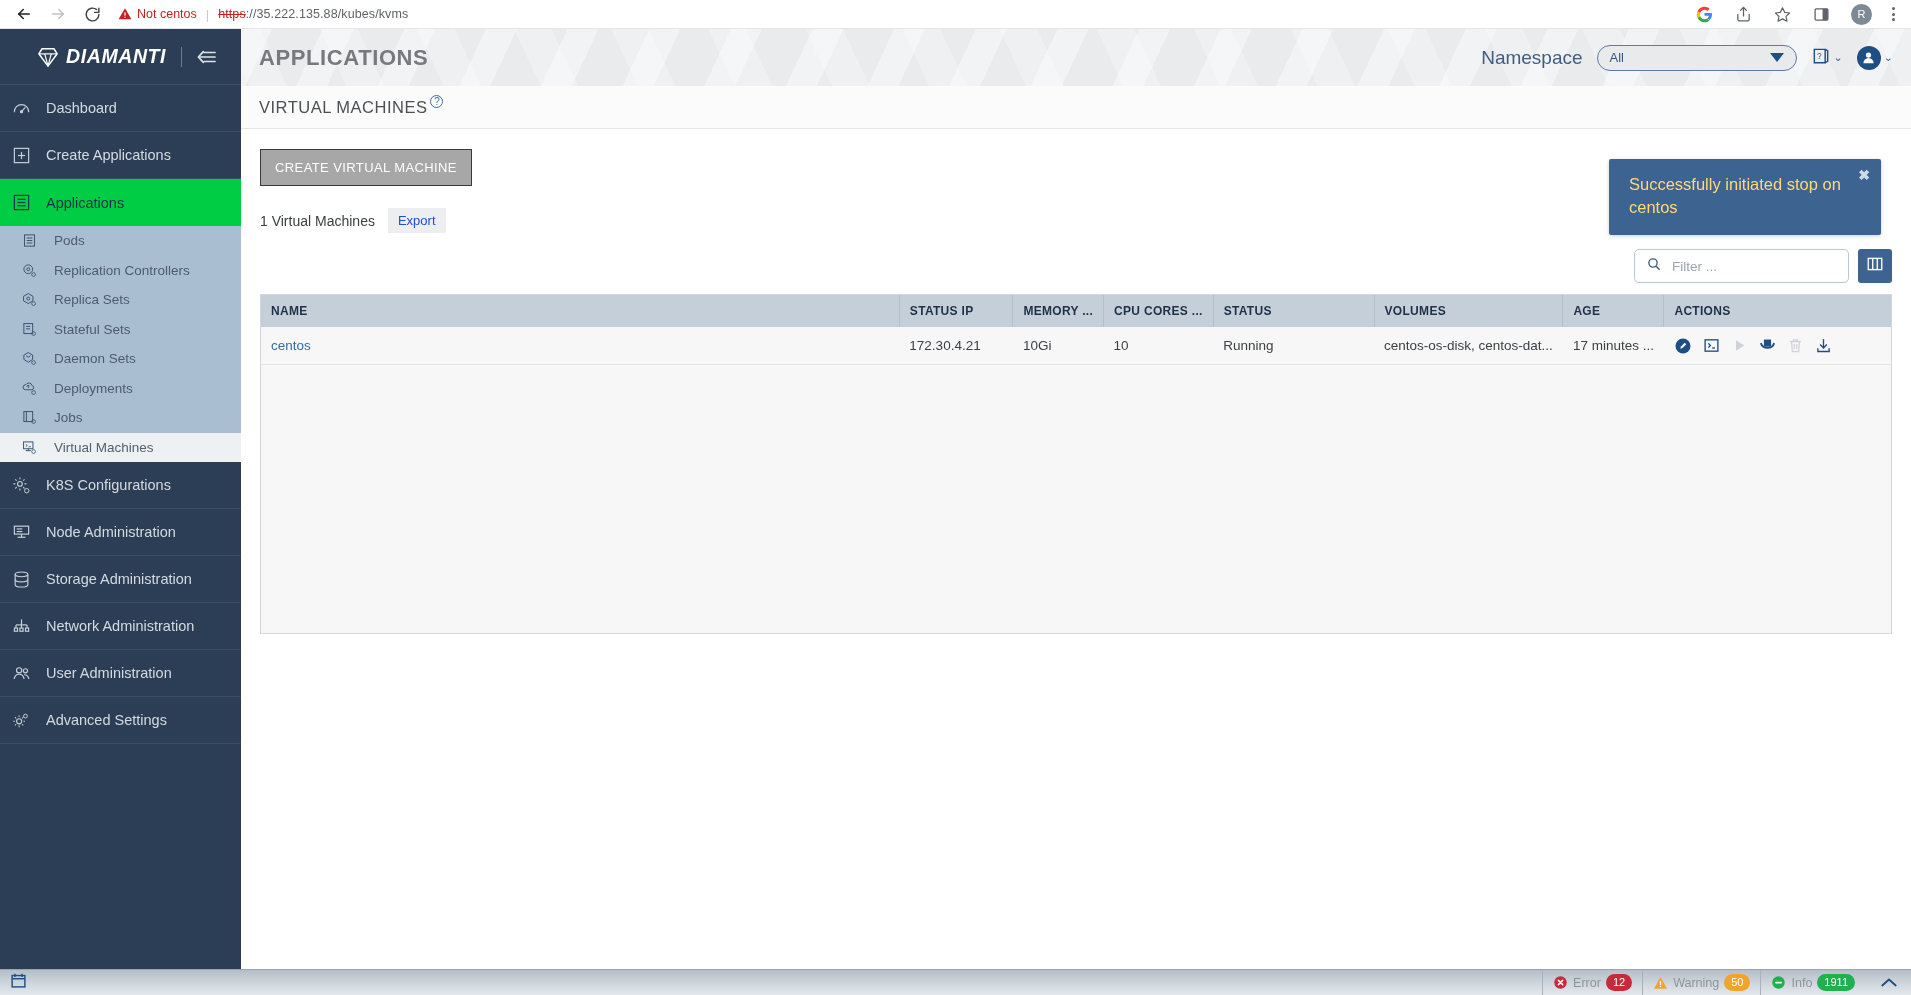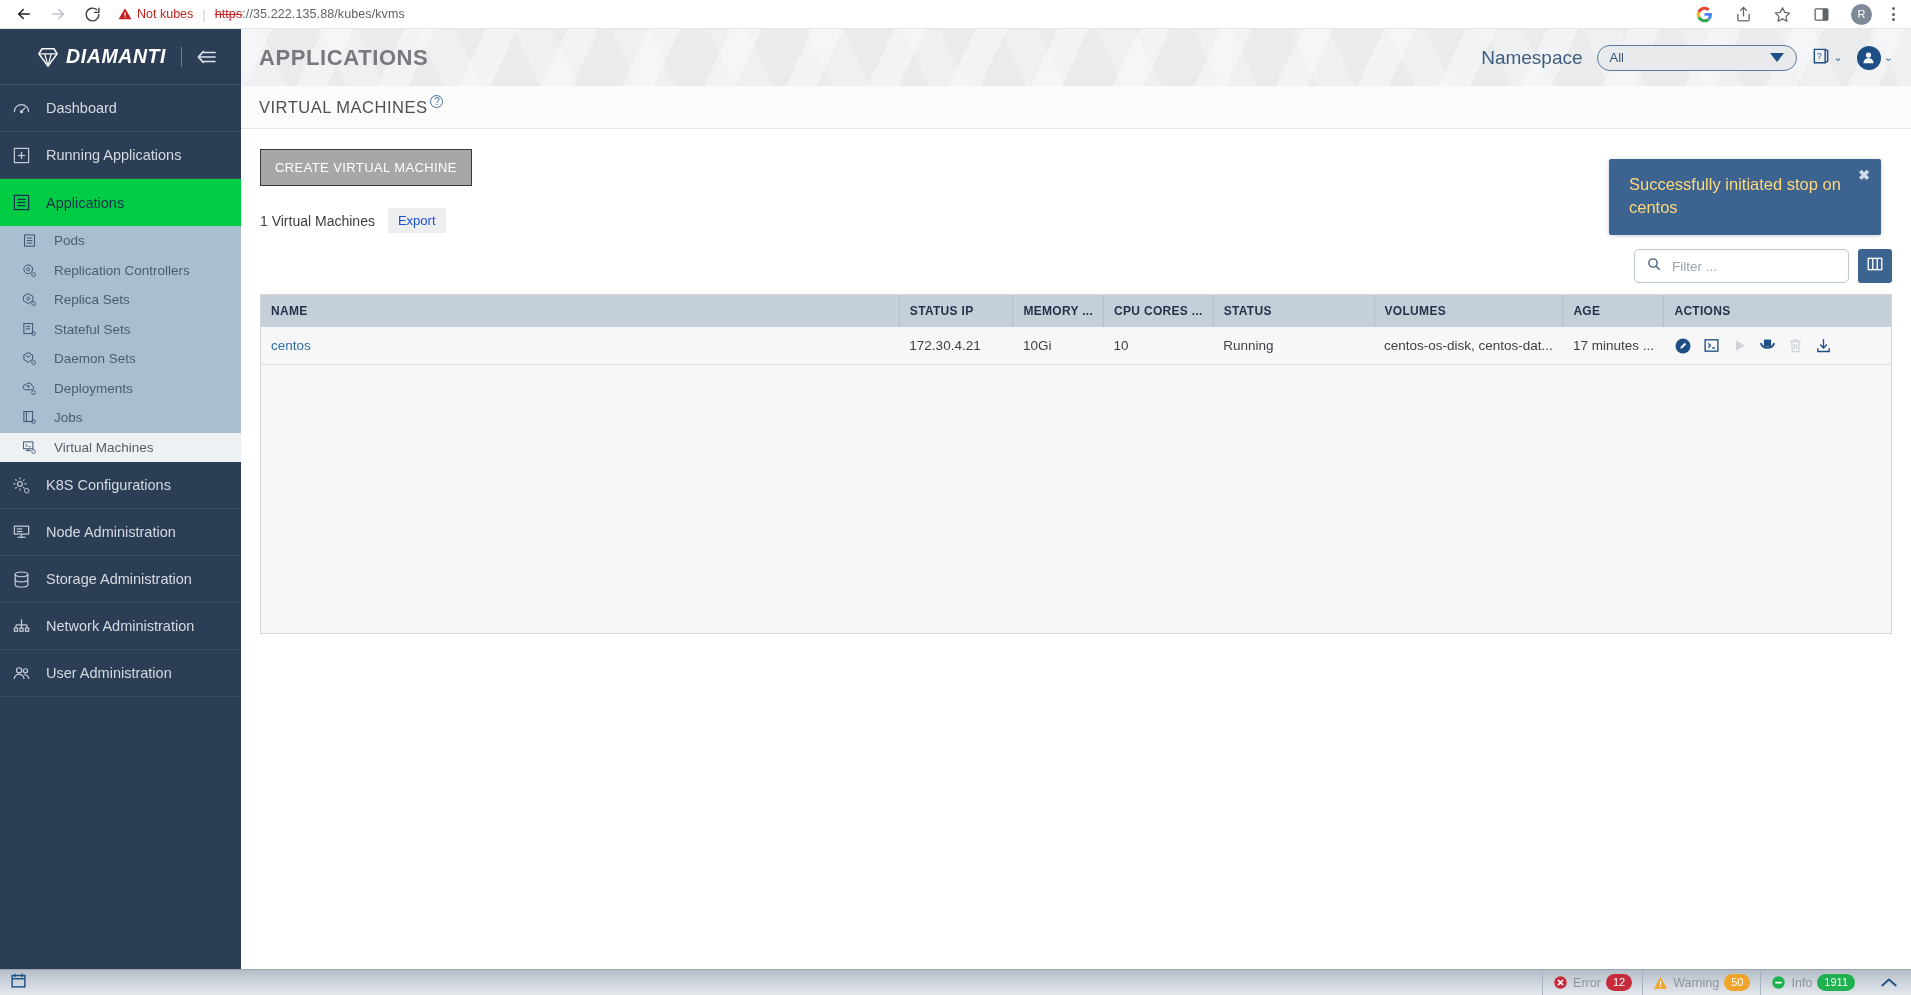"Not kubes" span { text: kubes -> centos }
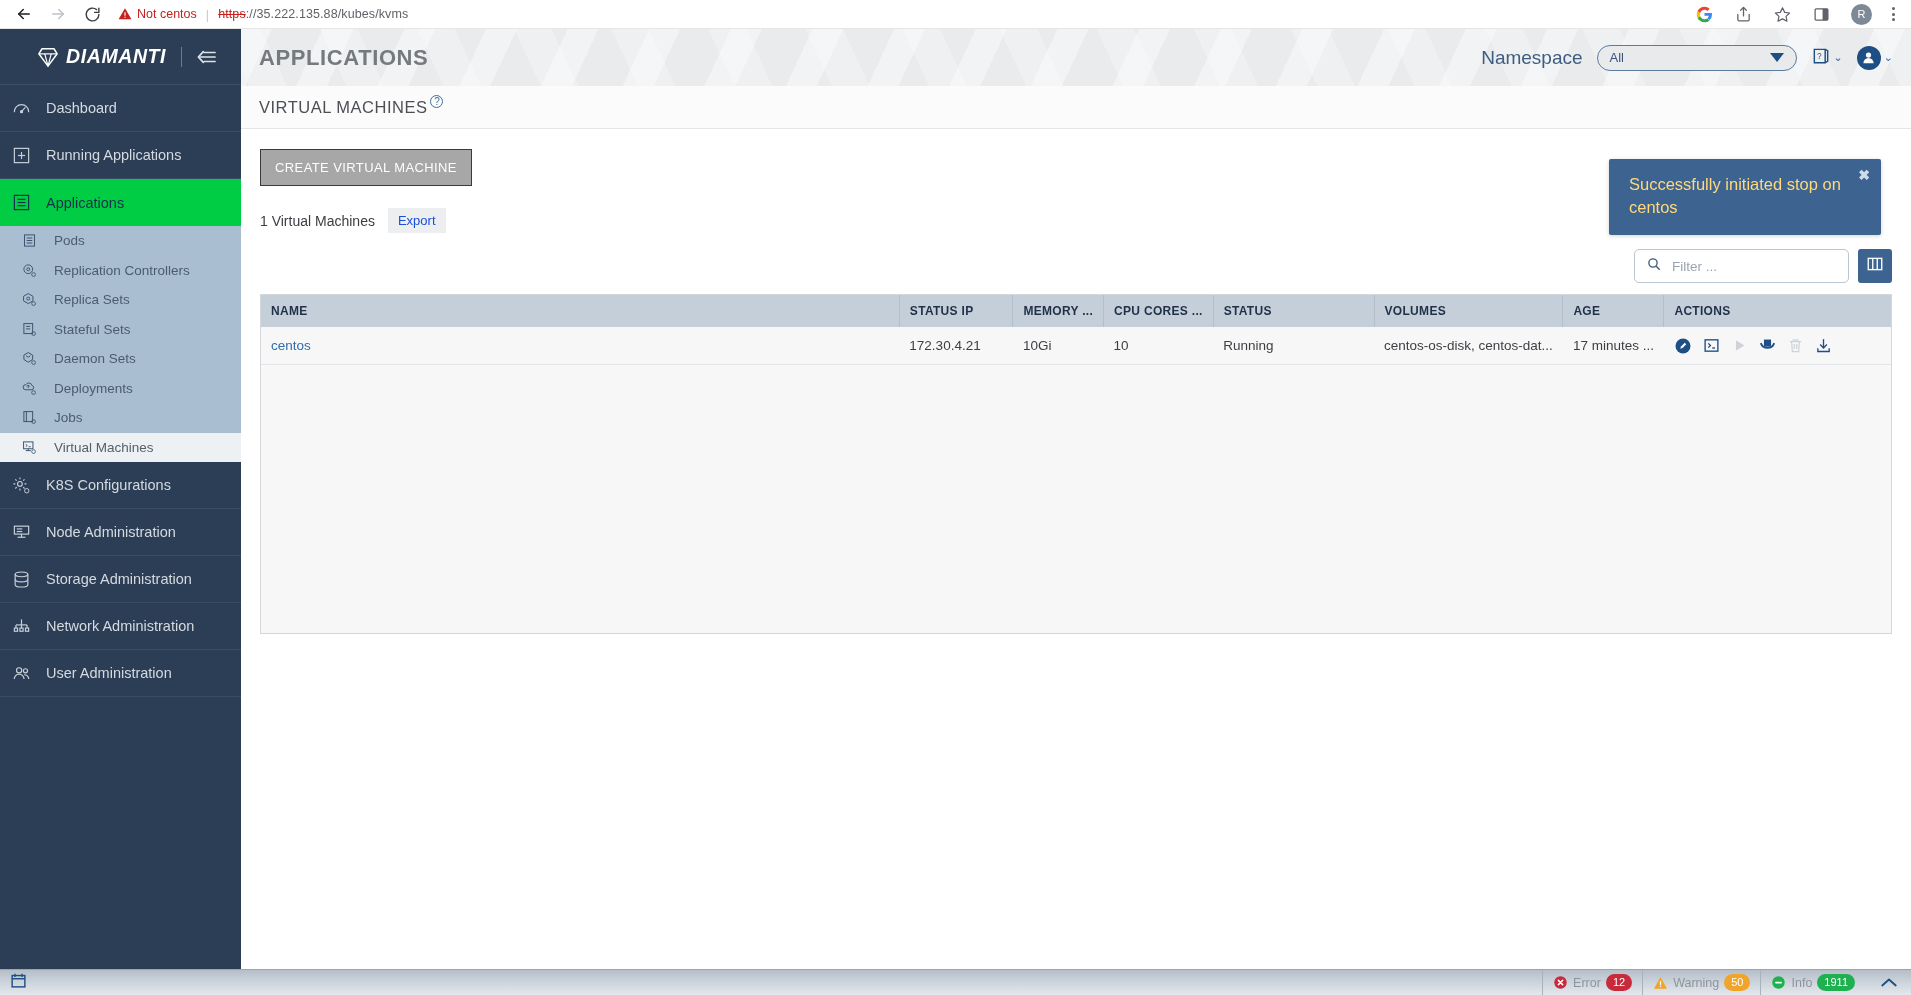"Running Applications" span { text: Running -> Create }
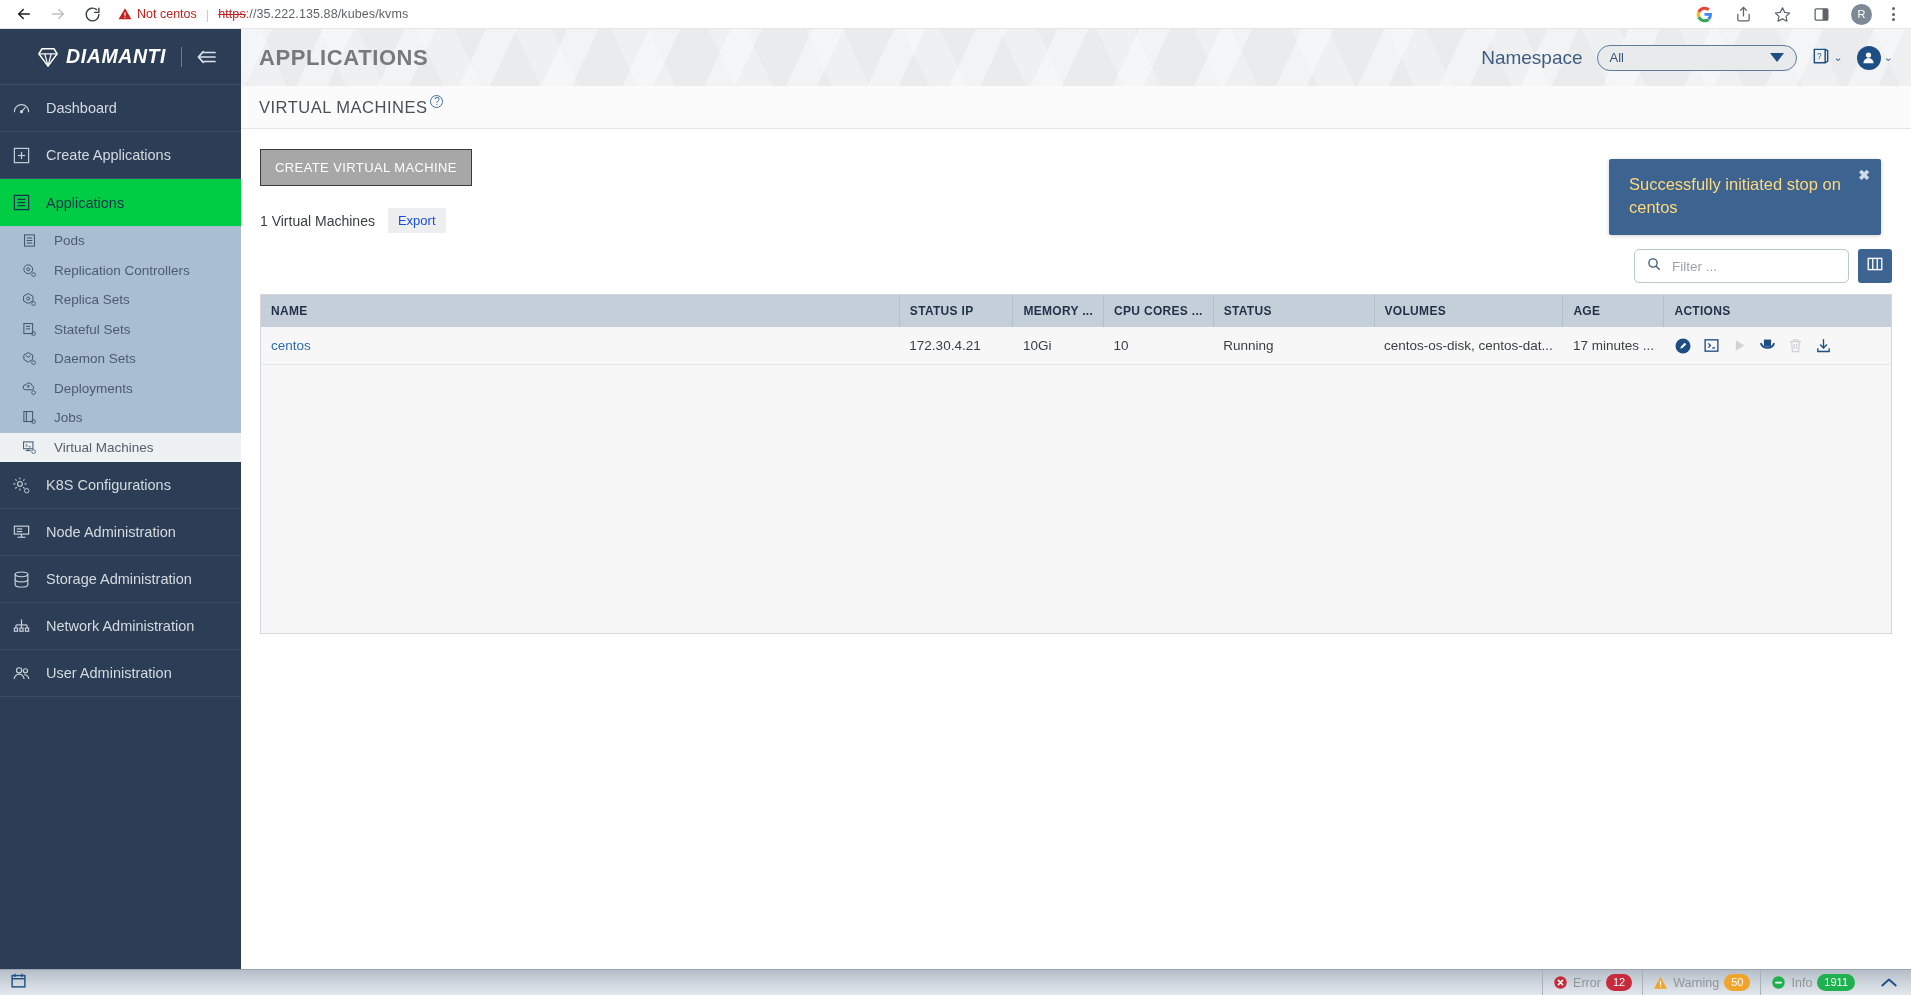"Advanced Settings" div.nav-item { html: none -> <div> <span> <svg> <circle></circle> <path></path> <circle></circle> </svg> </span> <span>Advanced Settings</span> </div> }
